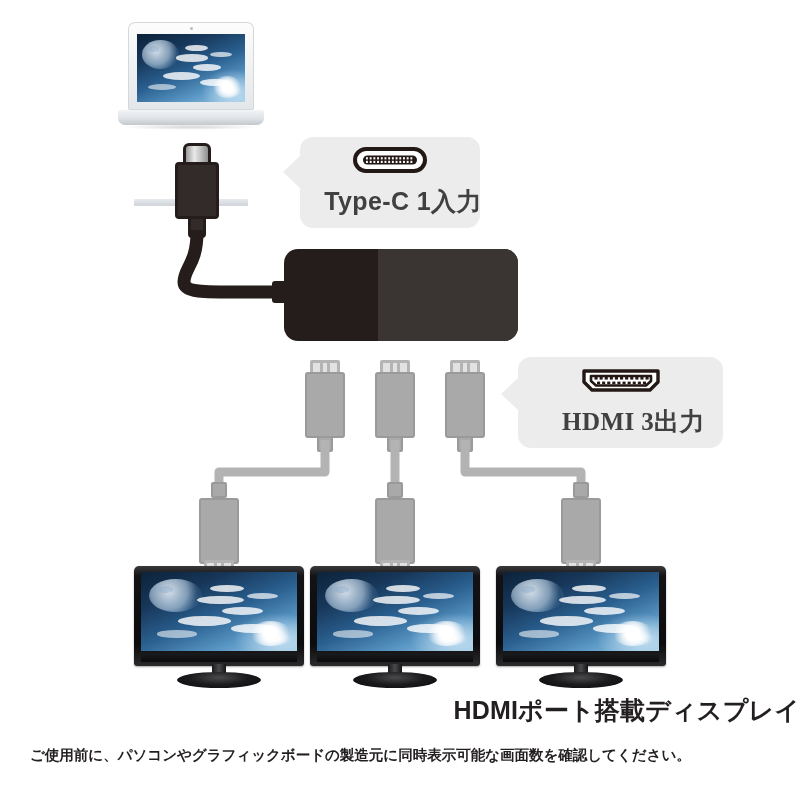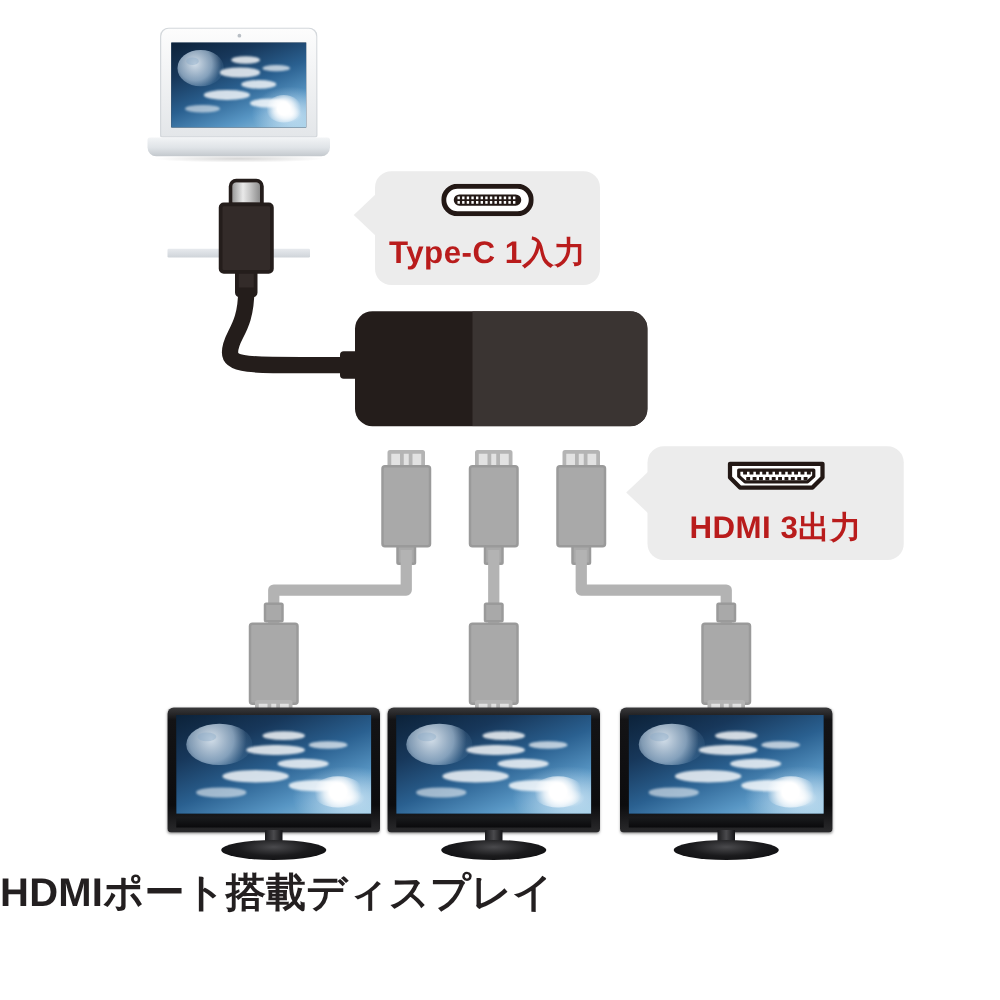"Type-C 1入力" .bubble .btxt { color: #b91c1c -> #404040; padding-left: none -> 13px }
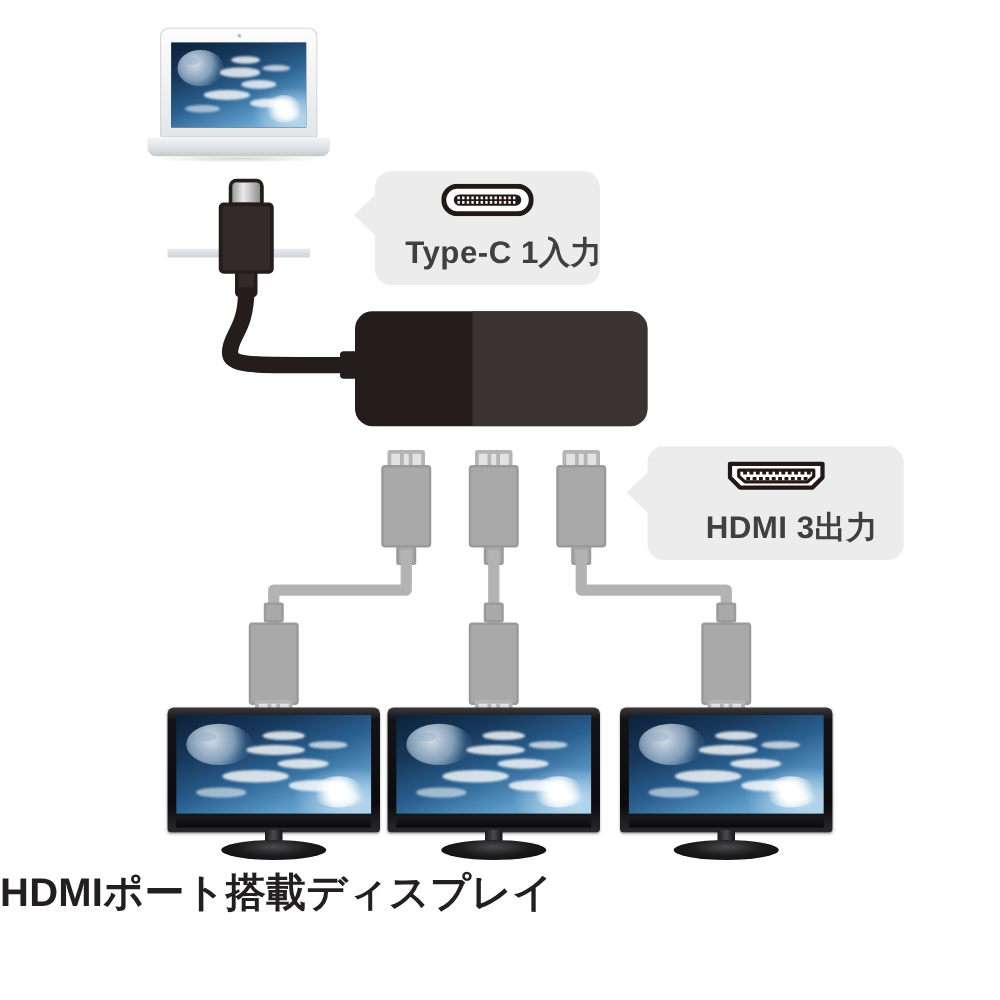"HDMI 3出力" #bubble-hdmi { font-family: none -> Liberation Serif, serif }
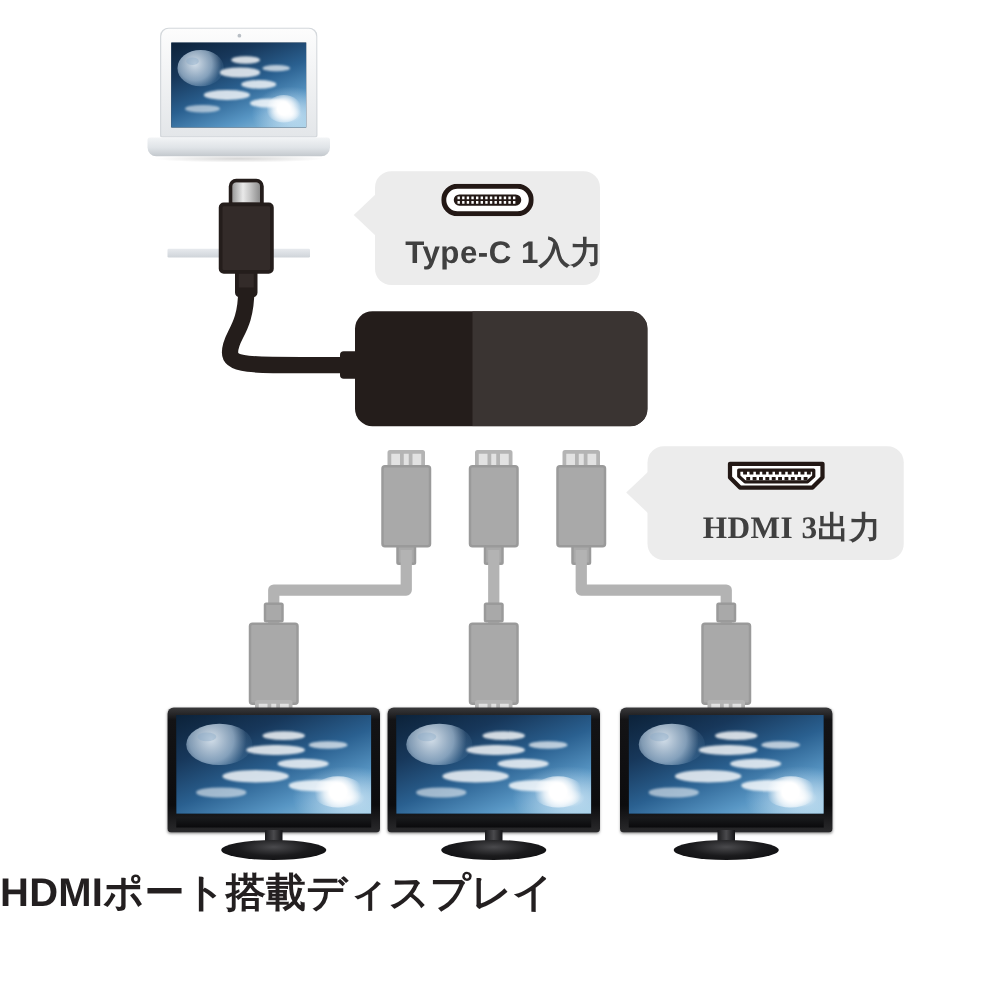"HDMIポート搭載ディスプレイ" #monitors-label { font-size: 32px -> 25px; text-align: left -> right }
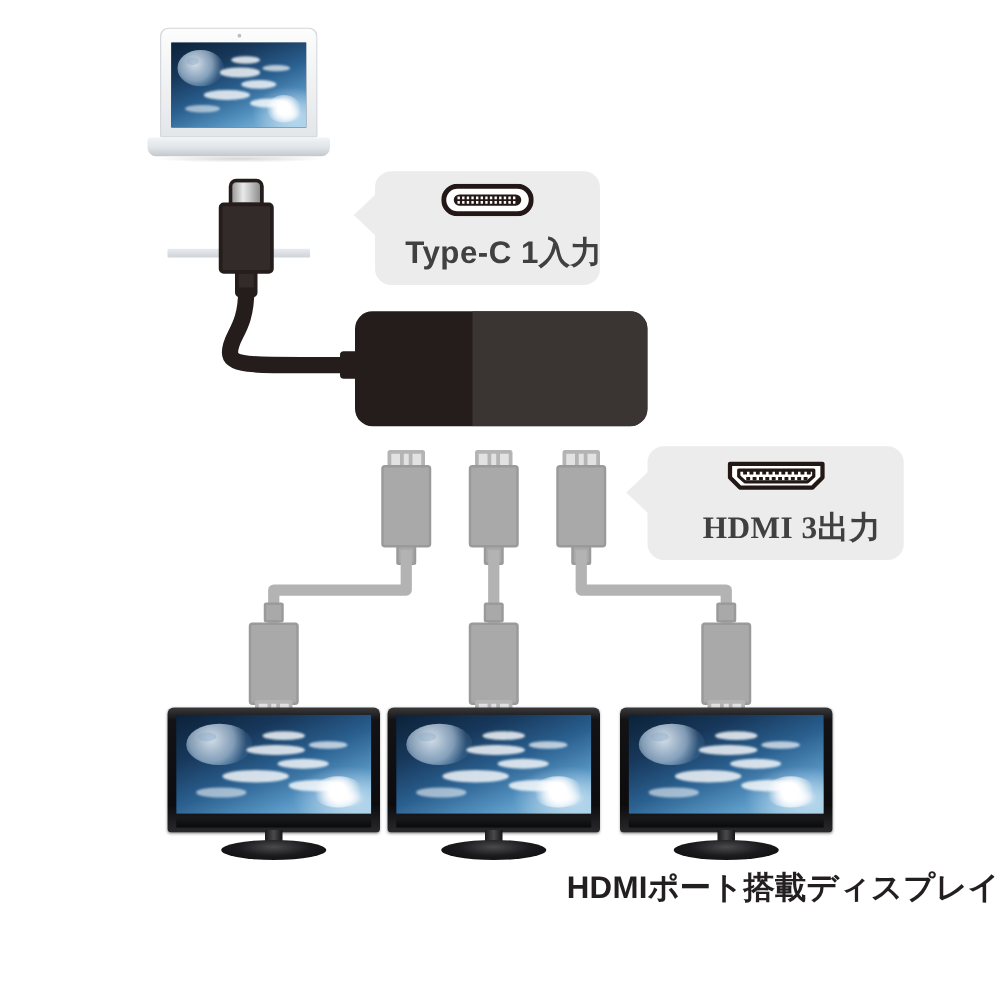"ご使用前に、パソコンやグラフィックボードの製造元に同時表示可能な画面数を確認して" span.l2 { html: none -> <span>ご使用前に、パソコンやグラフィックボードの製造元に同時表示可能な画面数を確認してください。</span> }
